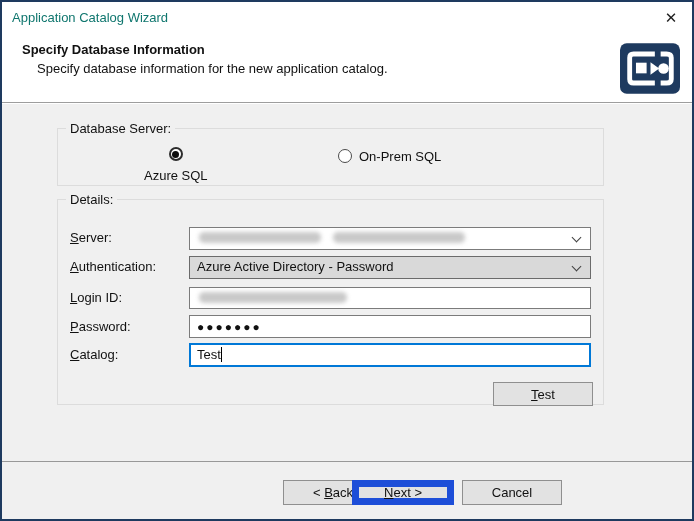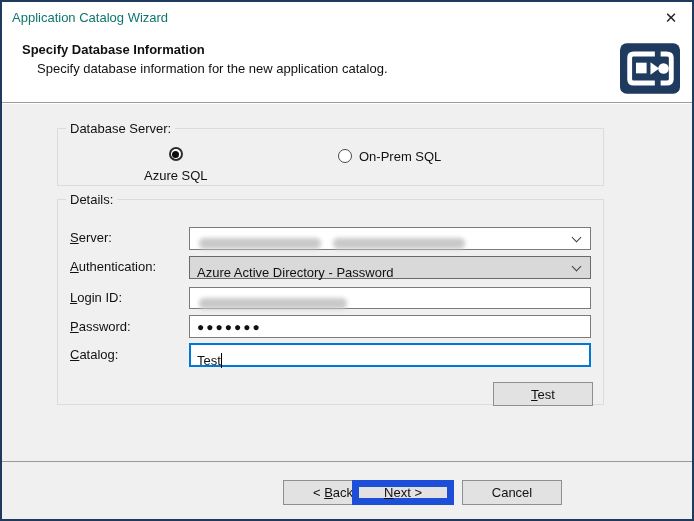"Azure Active Directory - Password" .combo { padding: 8px 22px 3px 7px -> 2px 22px 3px 7px }
